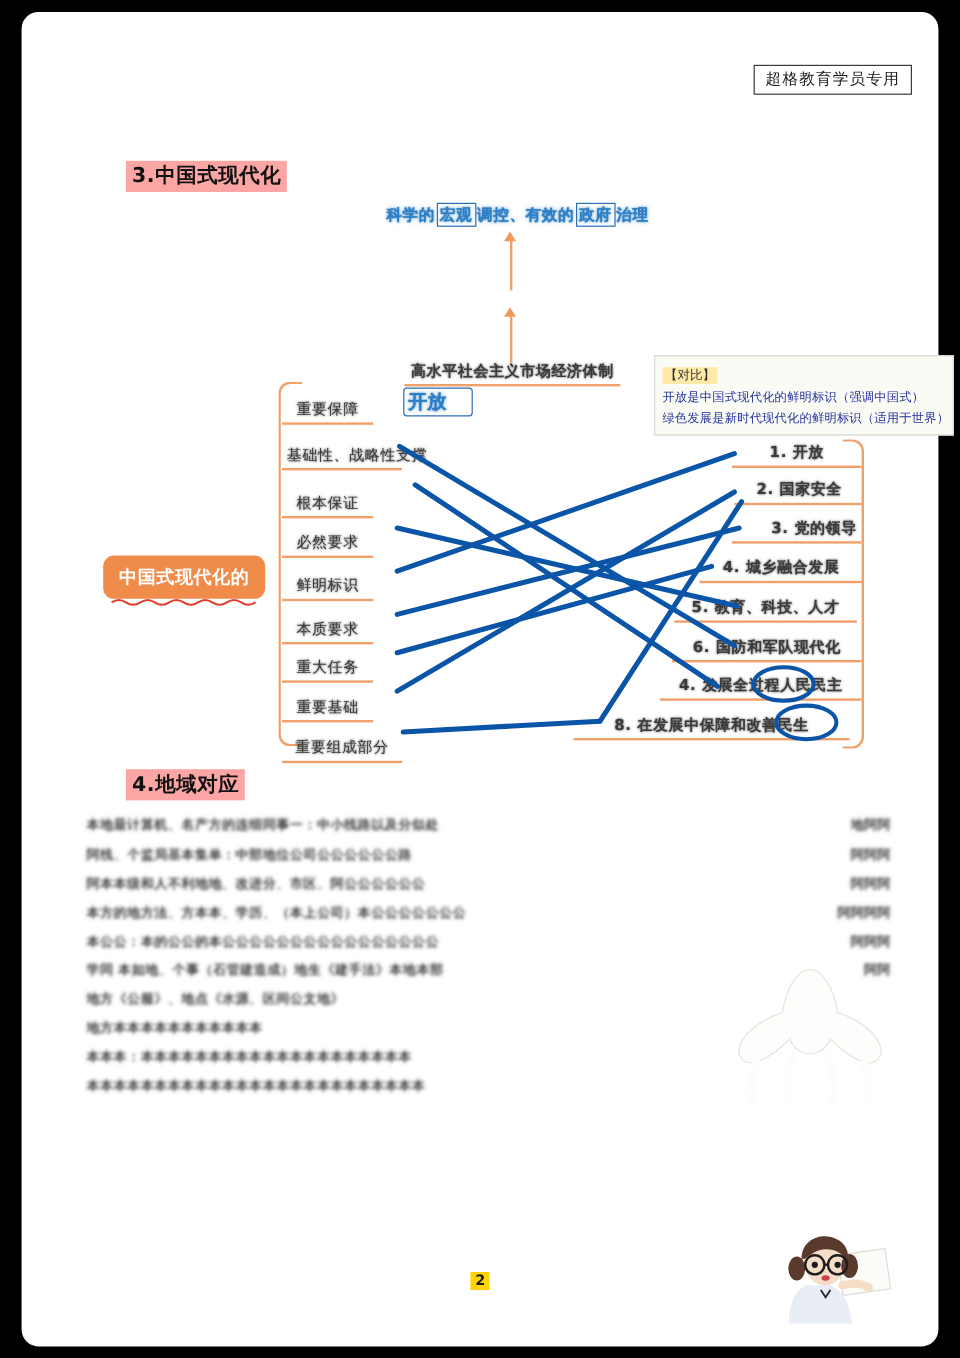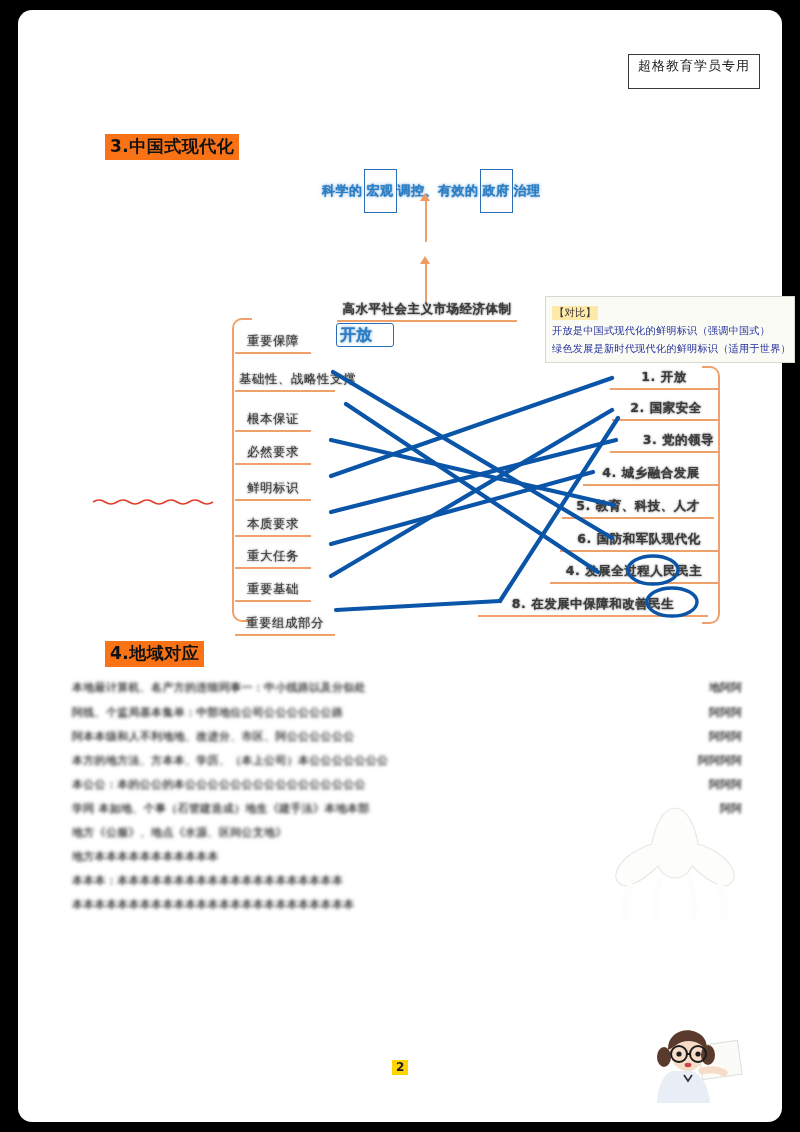"超格教育学员专用" .watermark { padding: 2px 9px 13px -> 2px 9px 3px }
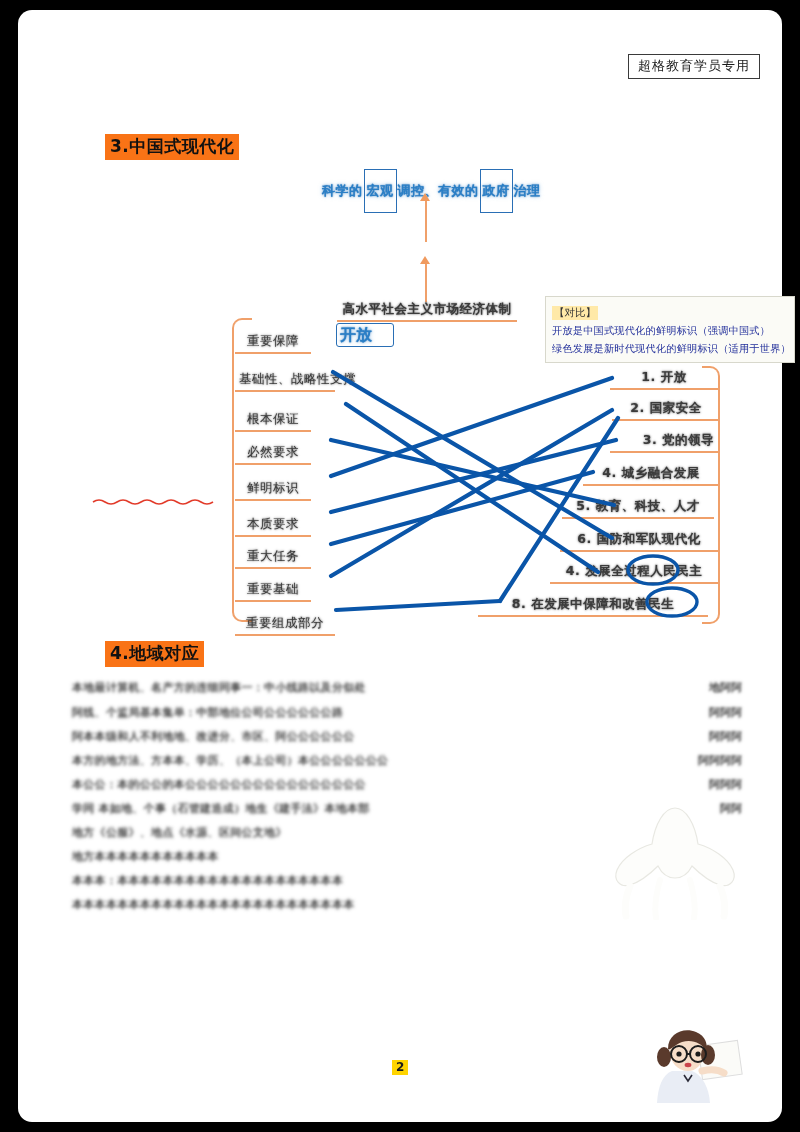"3.中国式现代化" .sec-head { background: #f97316 -> #fca5a5 }
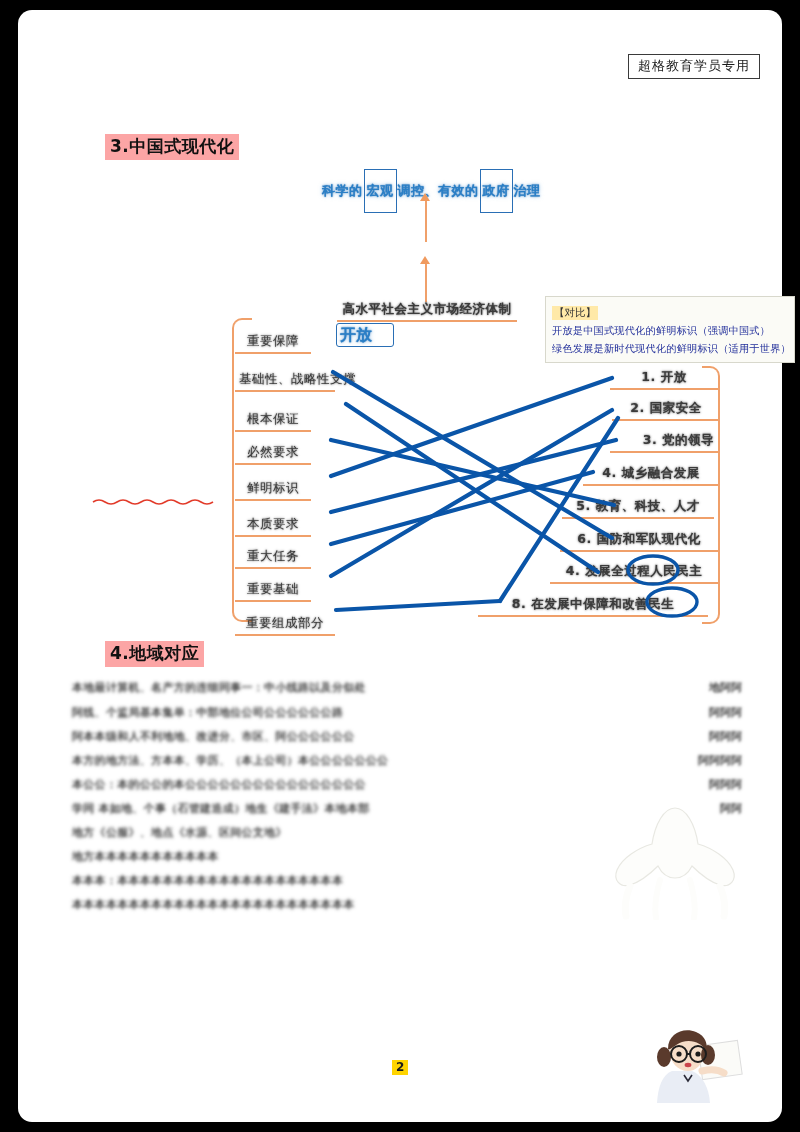"宏观" #n-top .boxed { padding: 12px 2px -> 0 2px }
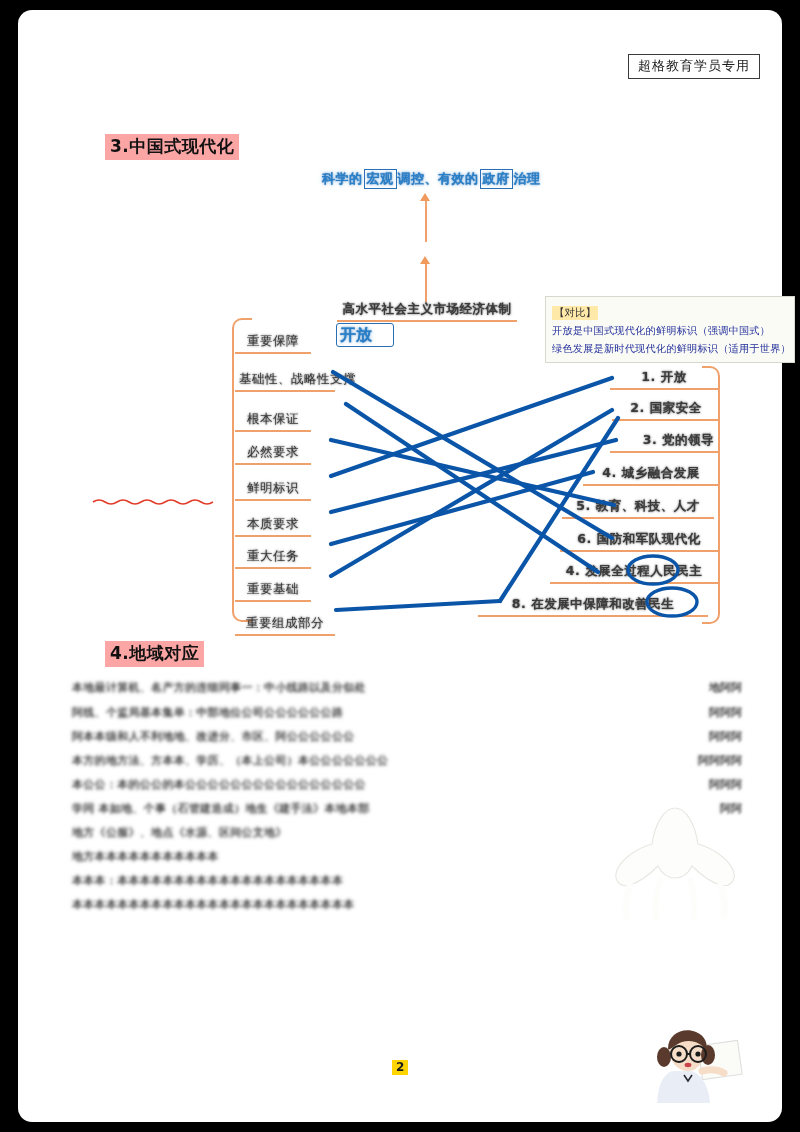"中国式现代化的" div { html: none -> <div>中国式现代化的</div> }
